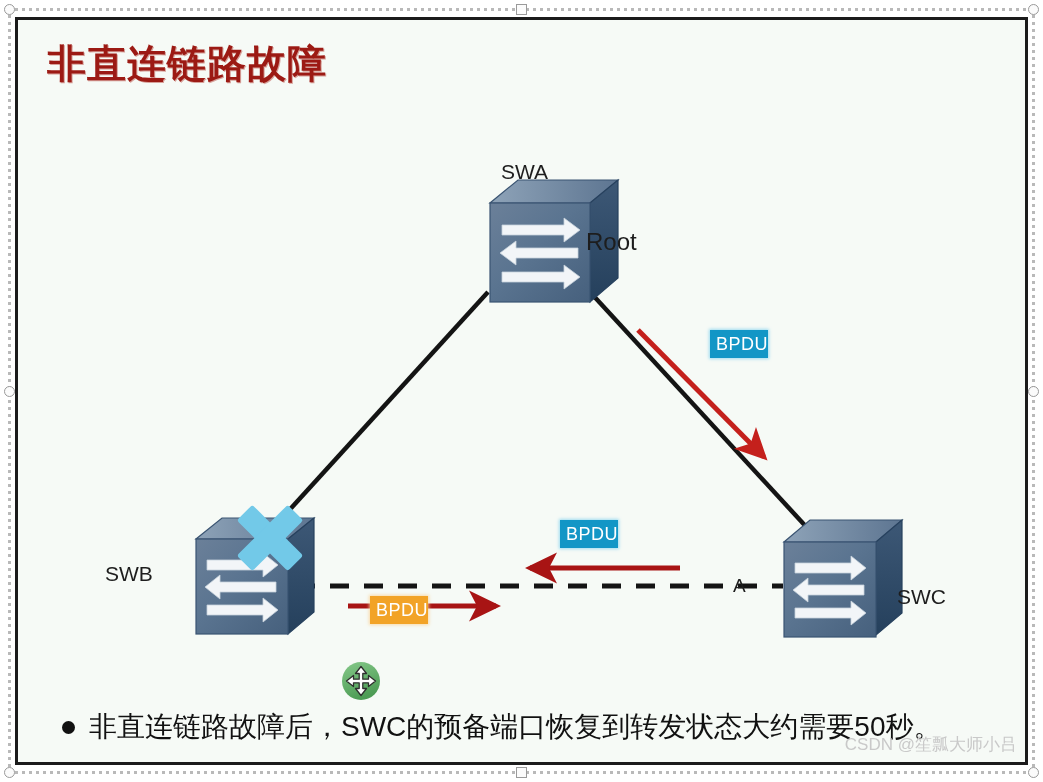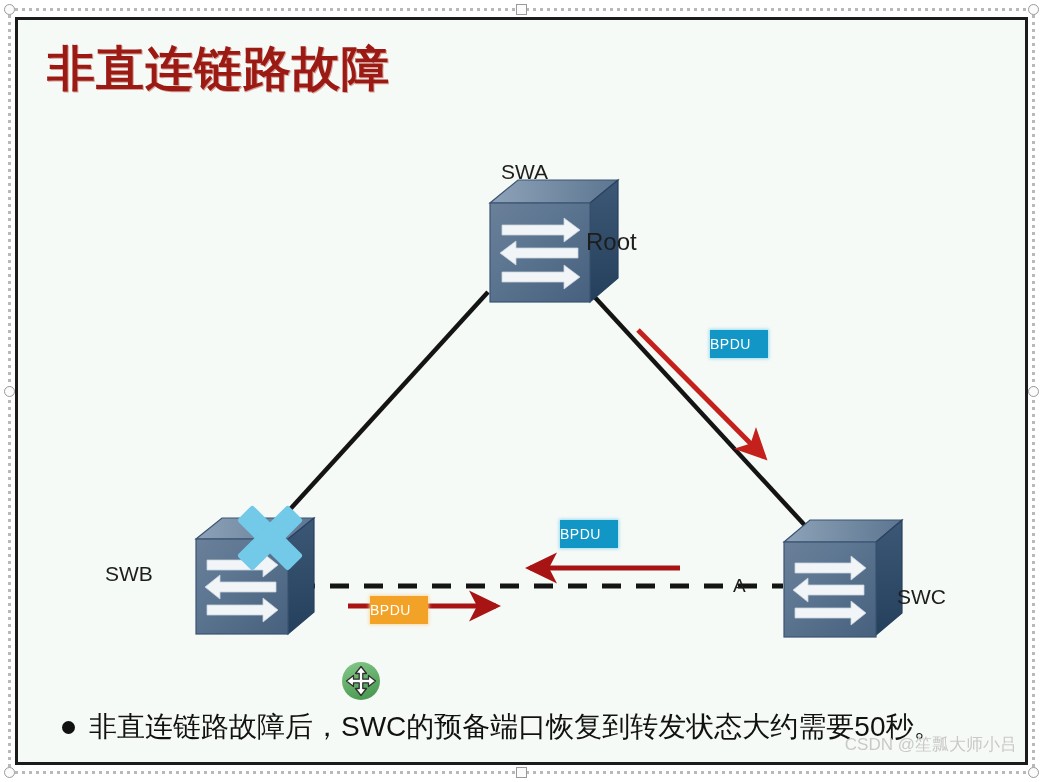"非直连链路故障" #slide-title { font-size: 48px -> 39px }
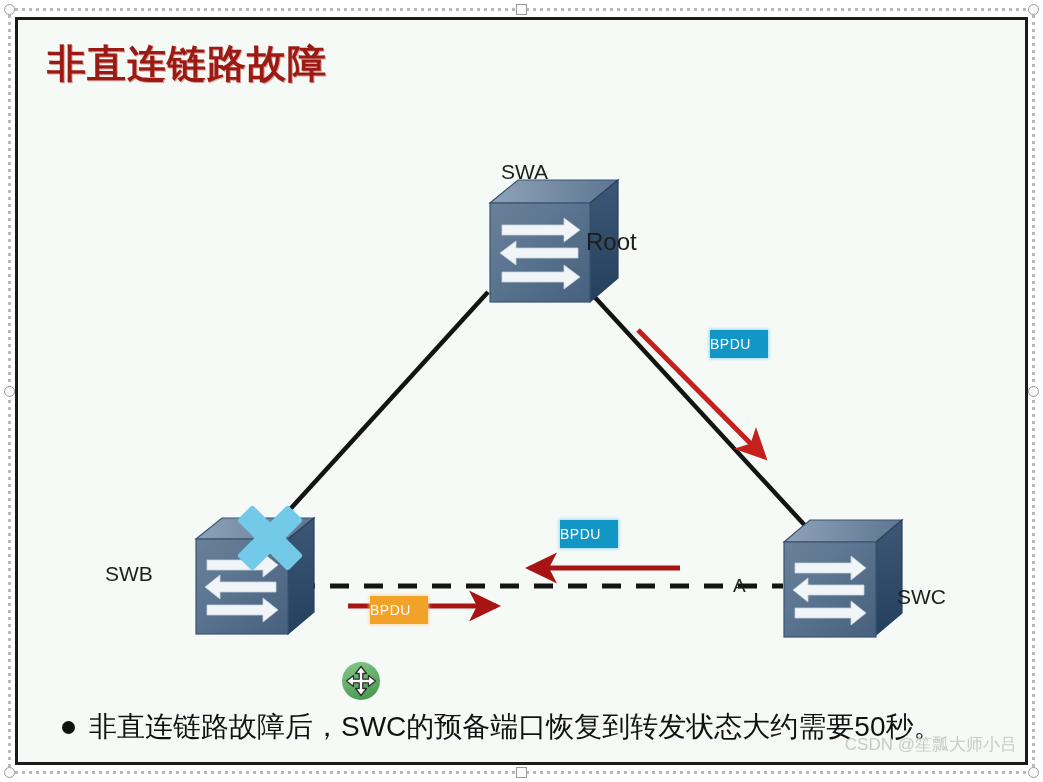"BPDU" .bpdu-chip { font-size: 14px -> 18px; text-align: left -> right }
